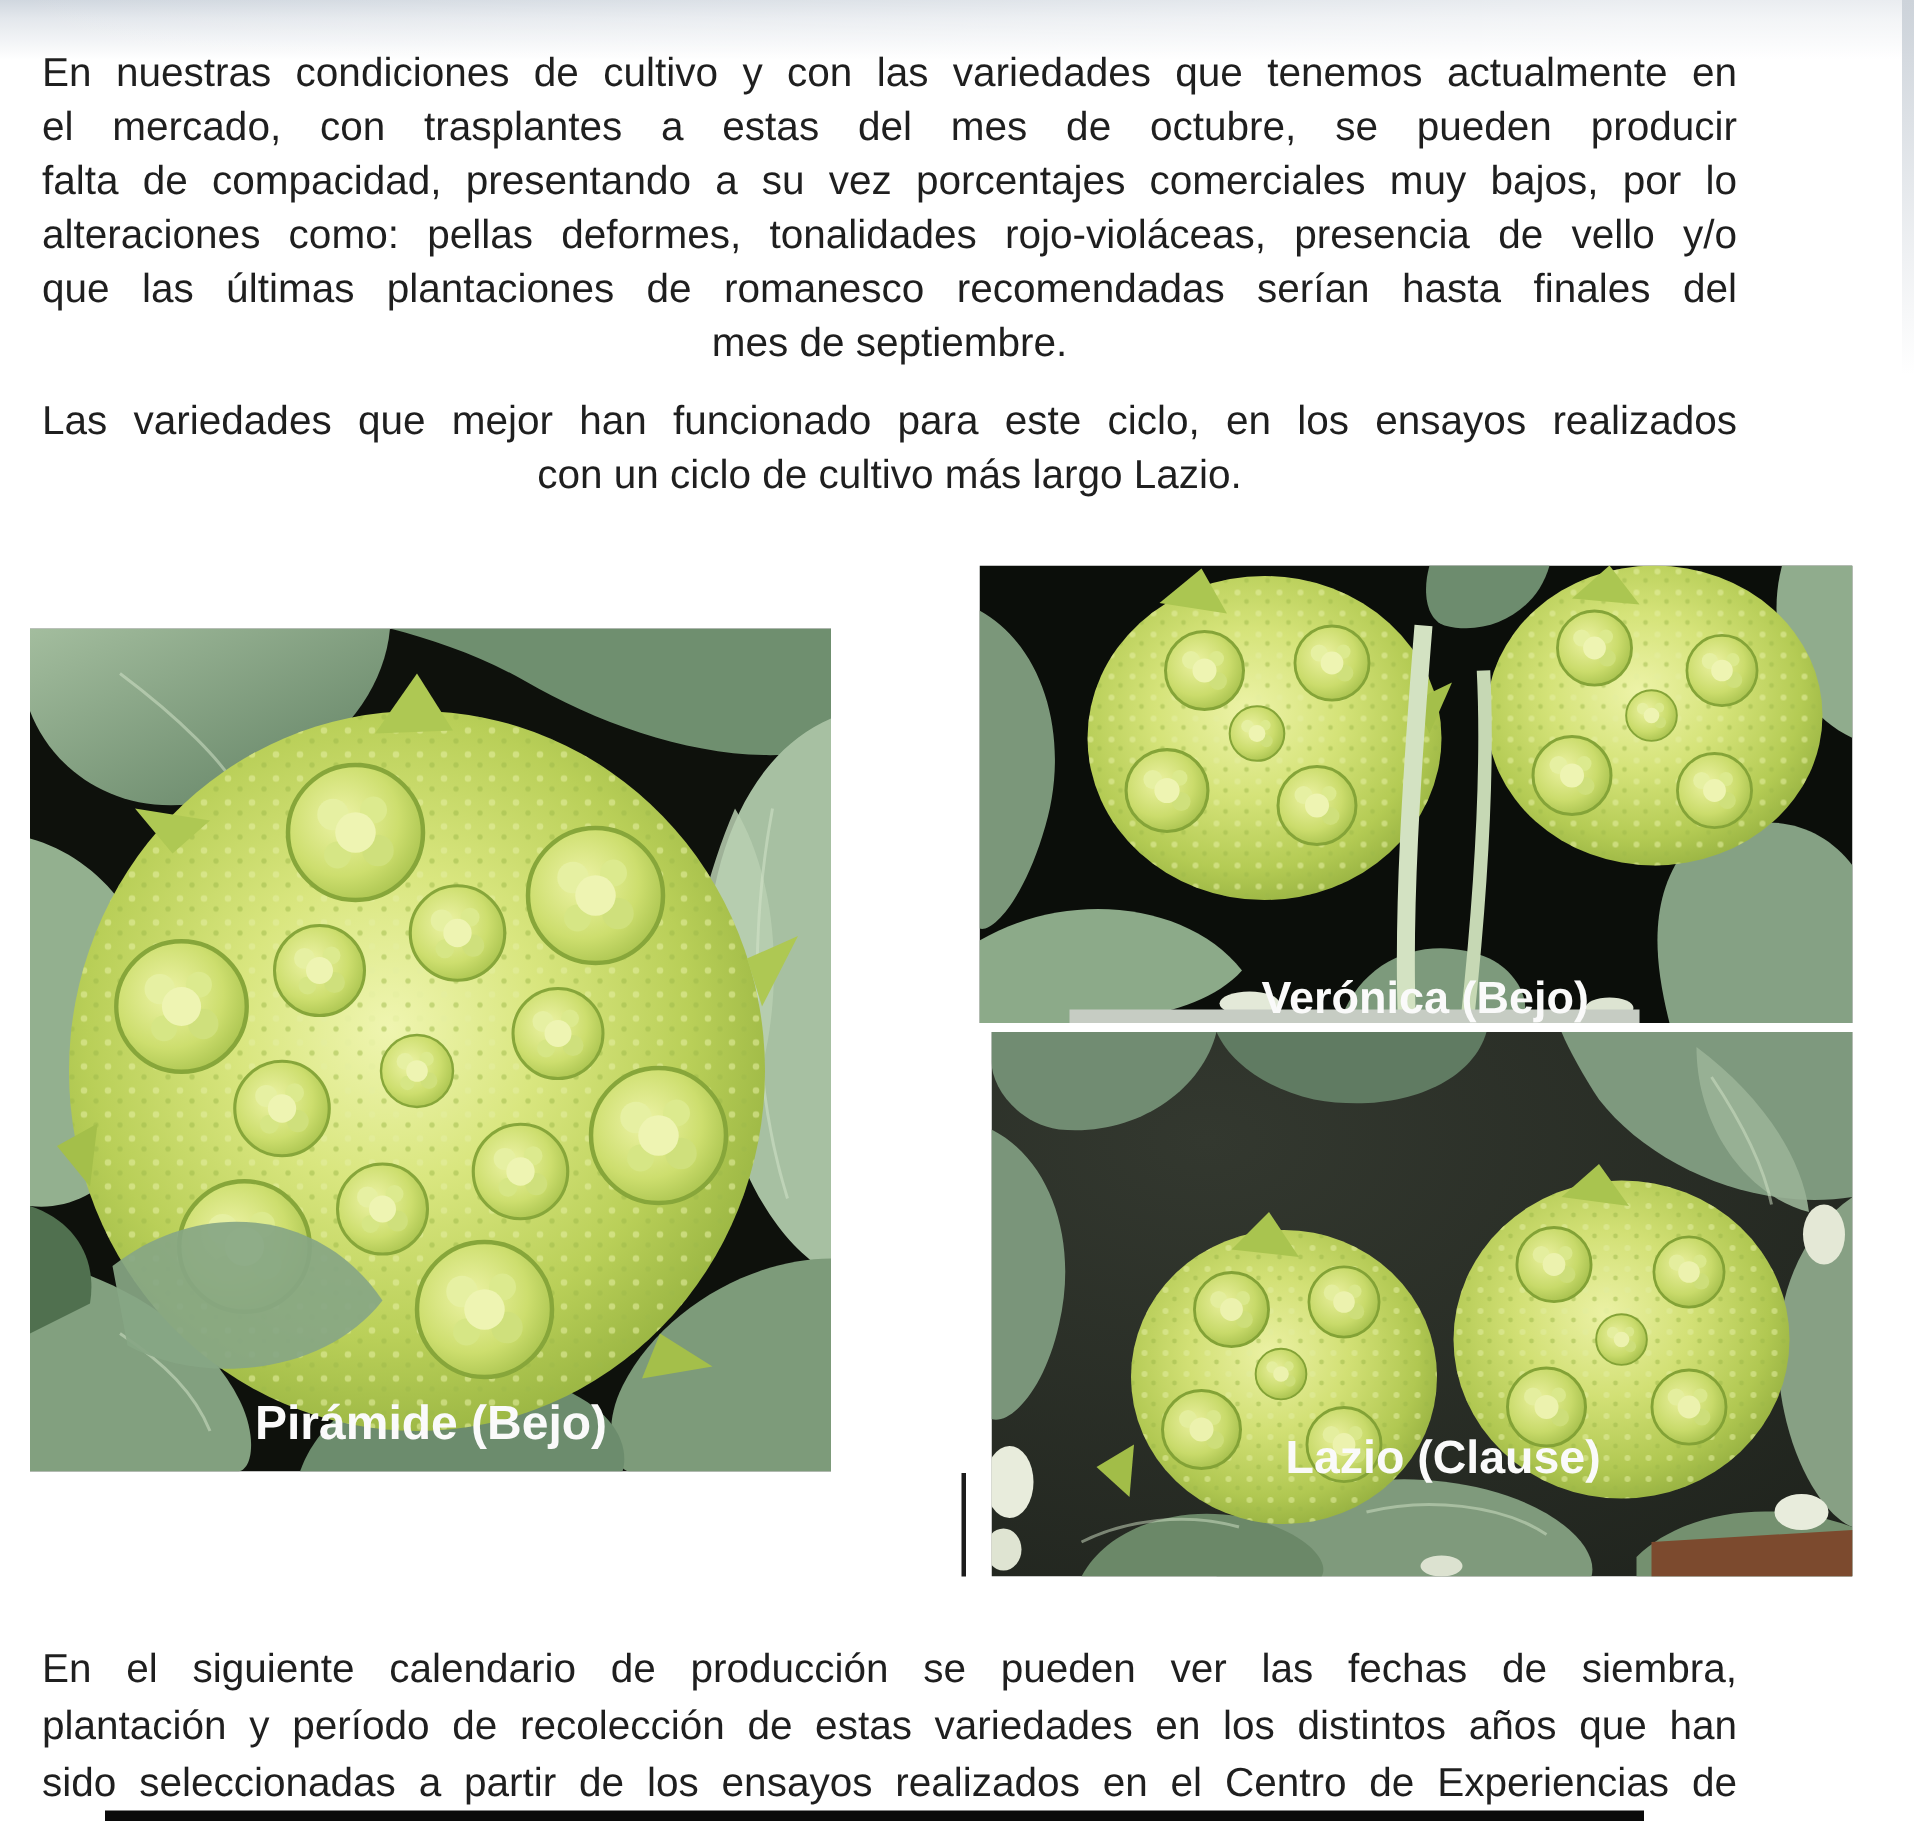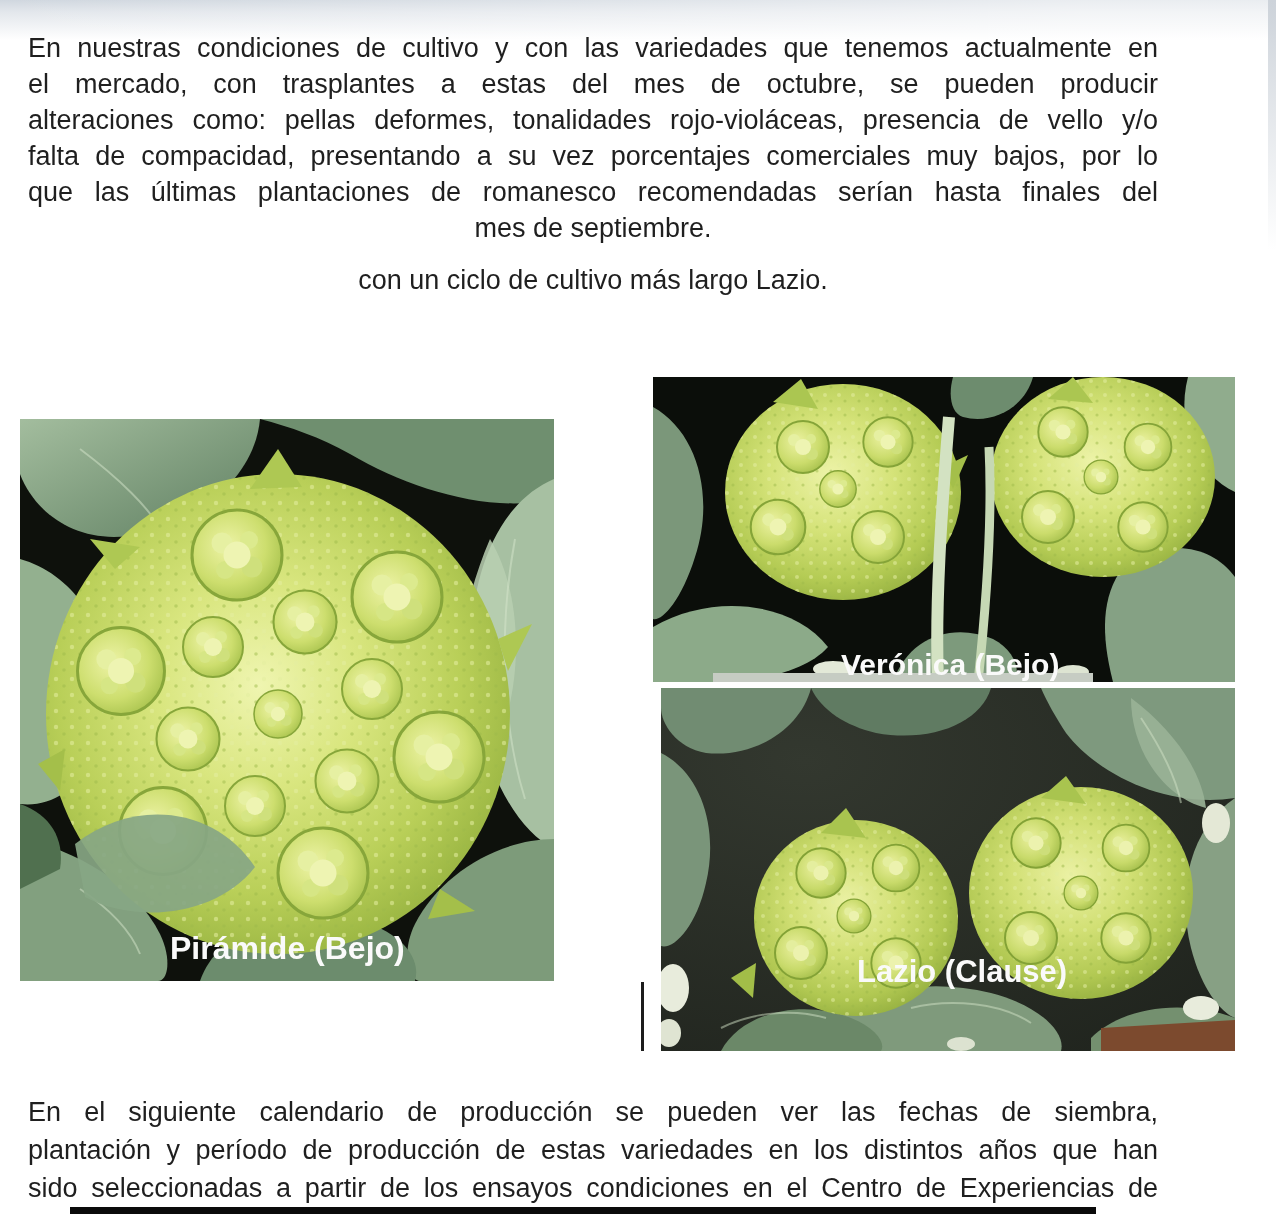"alteraciones como: pellas deformes," div.jline { order: before "falta de compacidad, presentando a" -> after "falta de compacidad, presentando a" }
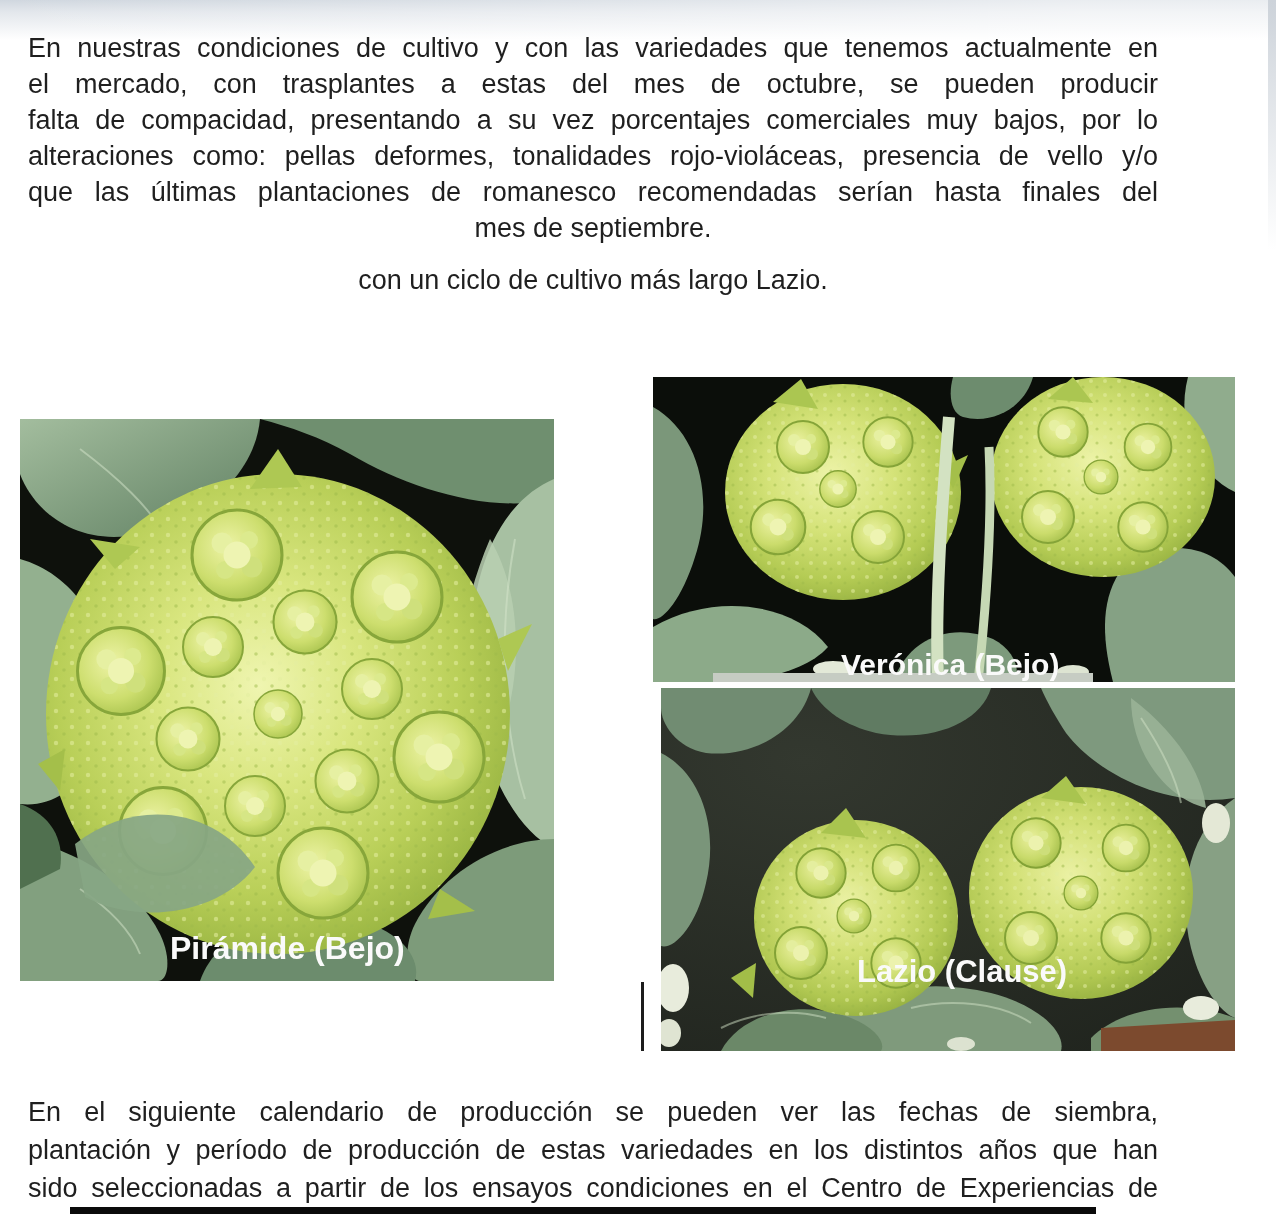"Las variedades que mejor han" div.jline { html: none -> <div>Las variedades que mejor han funcionado para este ciclo, en los ensayos realizados</div> }
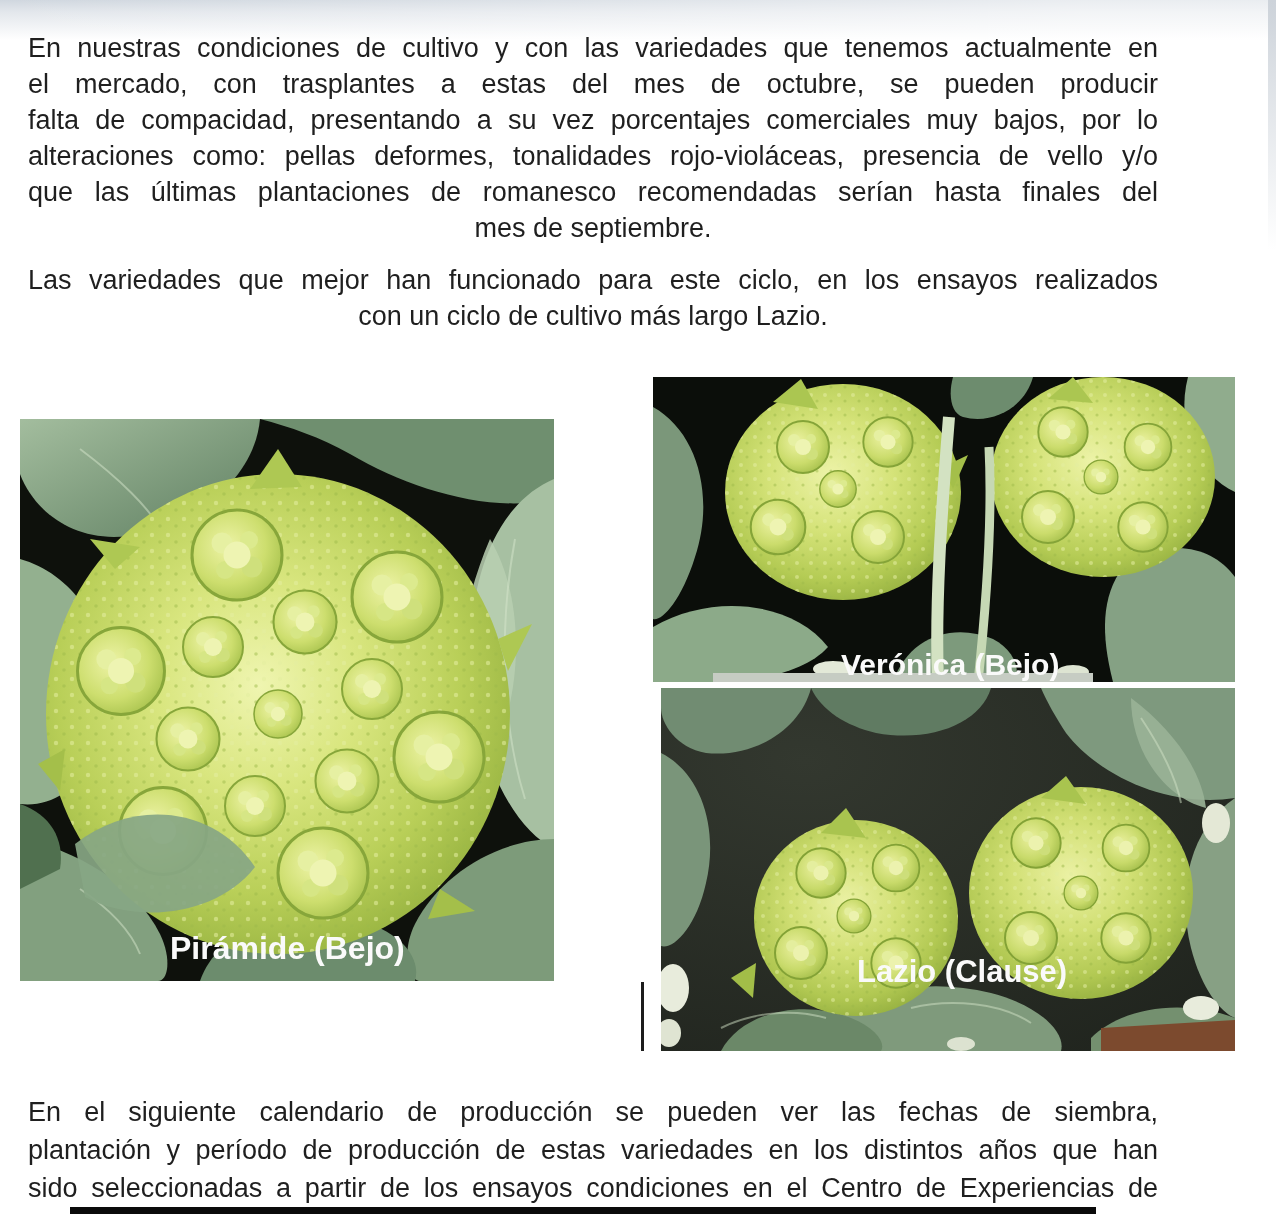"plantación y período de producción" div.jline { text: producción -> recolección }
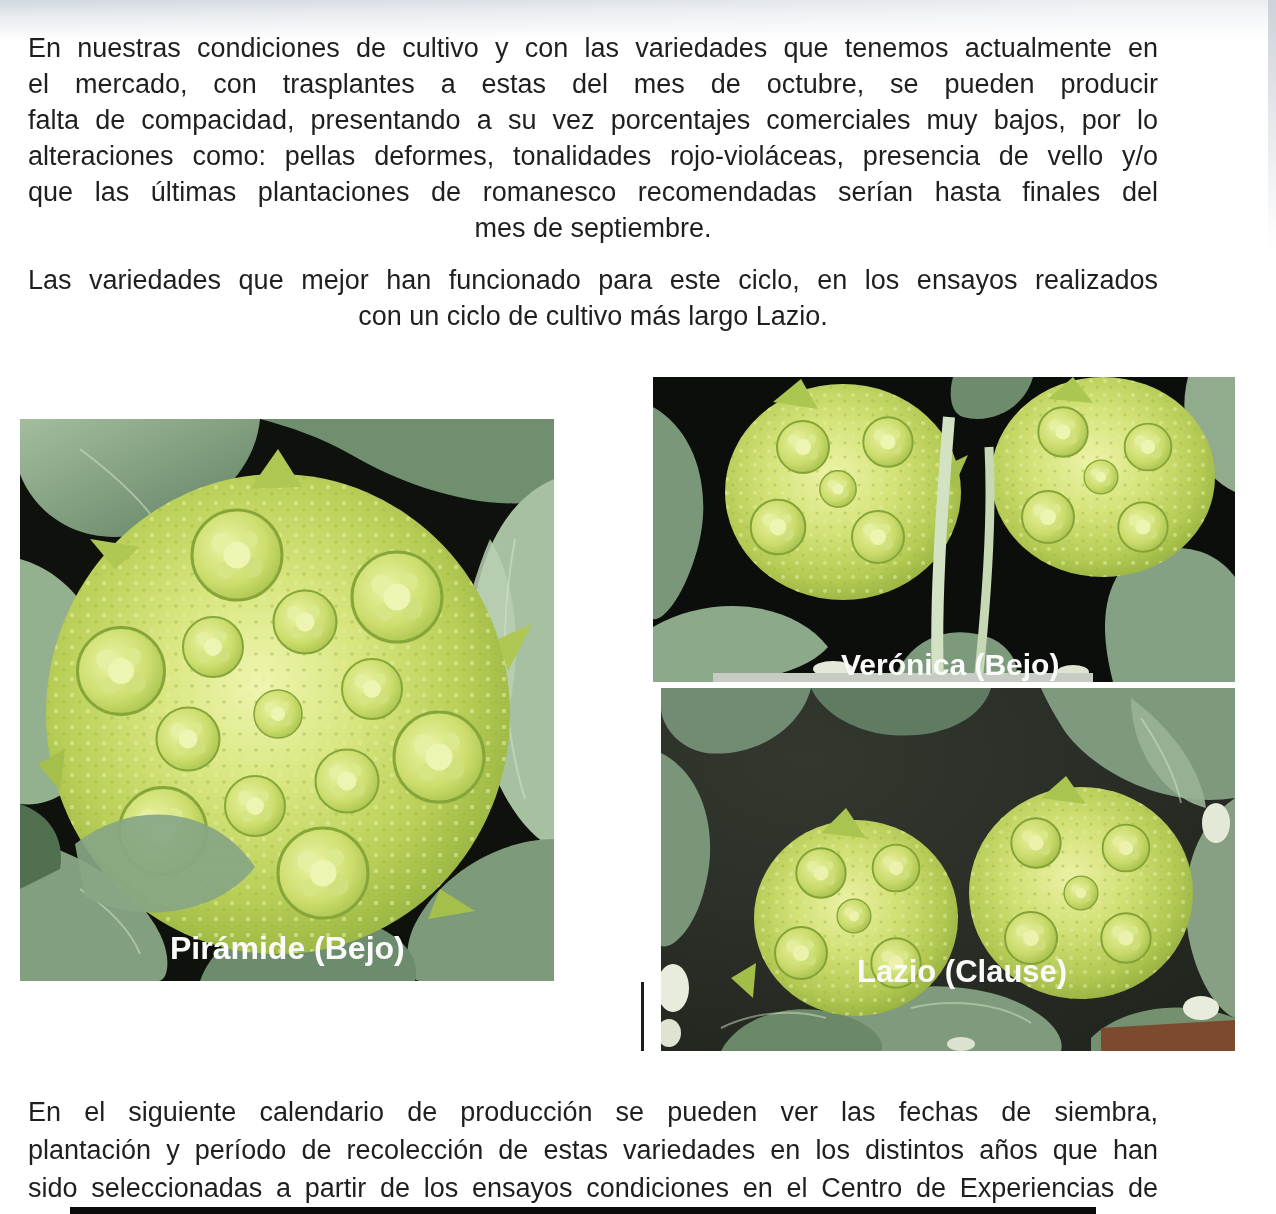"sido seleccionadas a partir de" div.jline { text: condiciones -> realizados }
